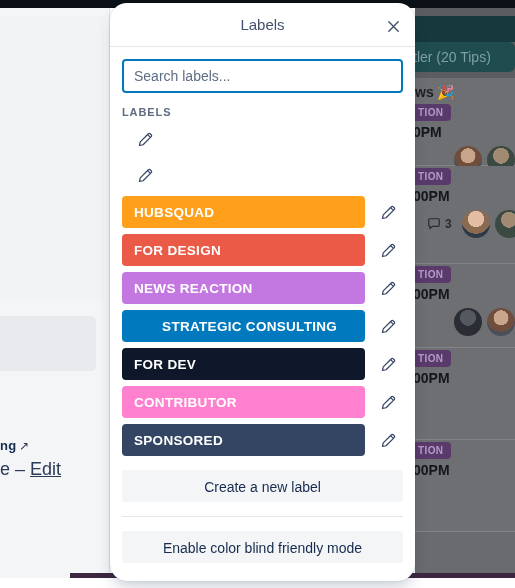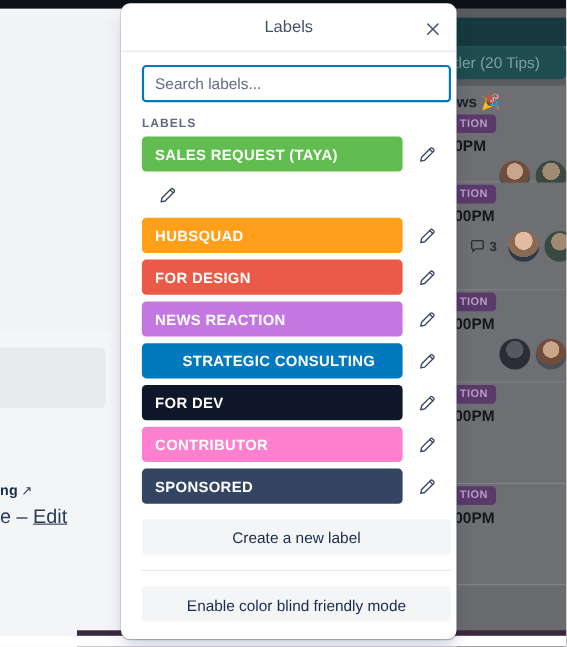"Labels" .popup { border-radius: 8px -> 17px }
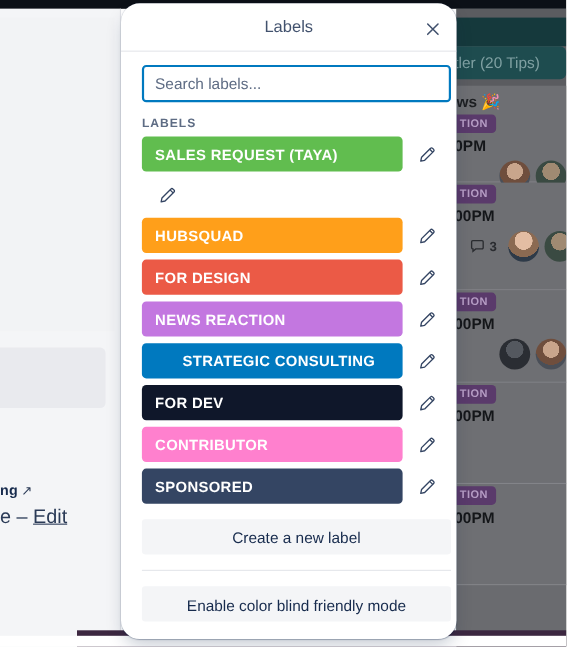"Search labels..." .popup-body { padding: 12px 12px 0 19px -> 12px 12px 0 12px }
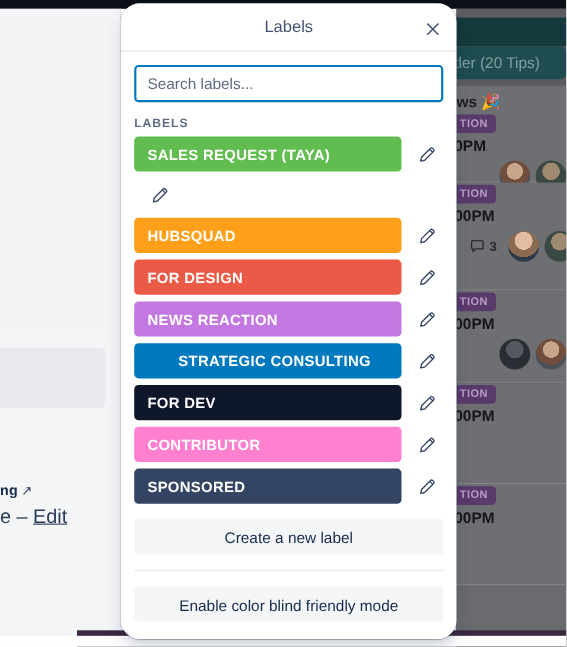"SALES REQUEST (TAYA)" div.label-chip { html: <div> <span>SALES REQUEST (TAYA)</span> </div> -> none }
